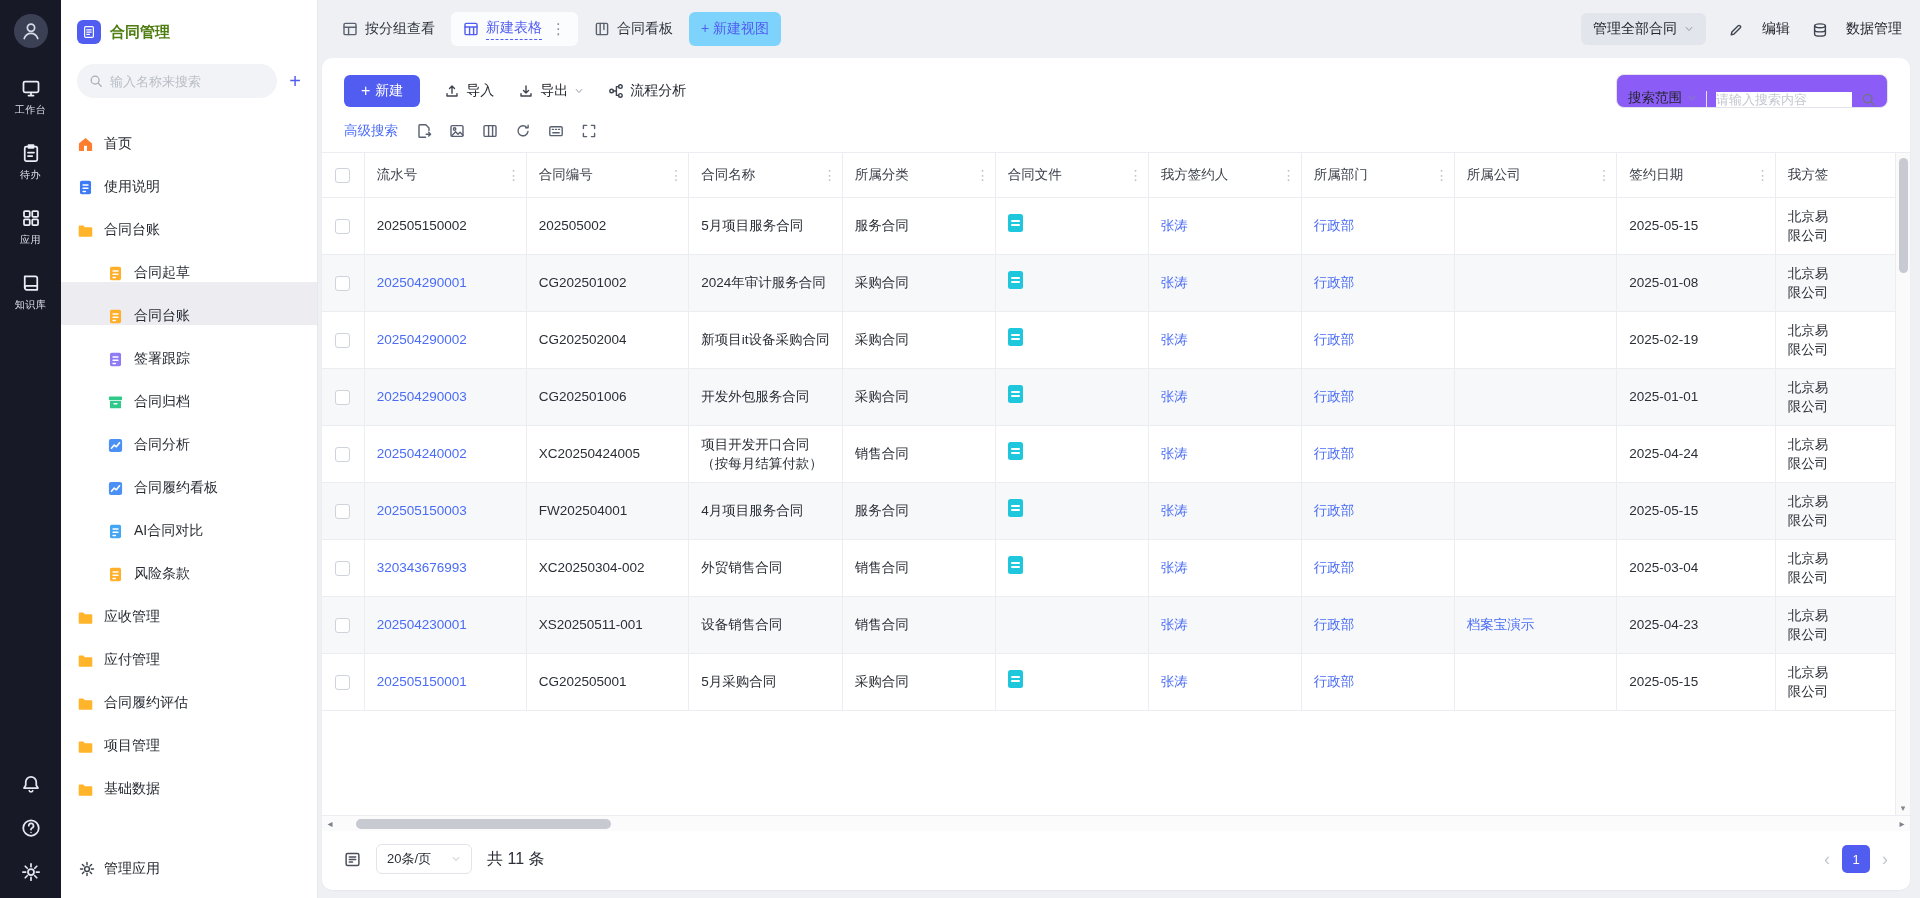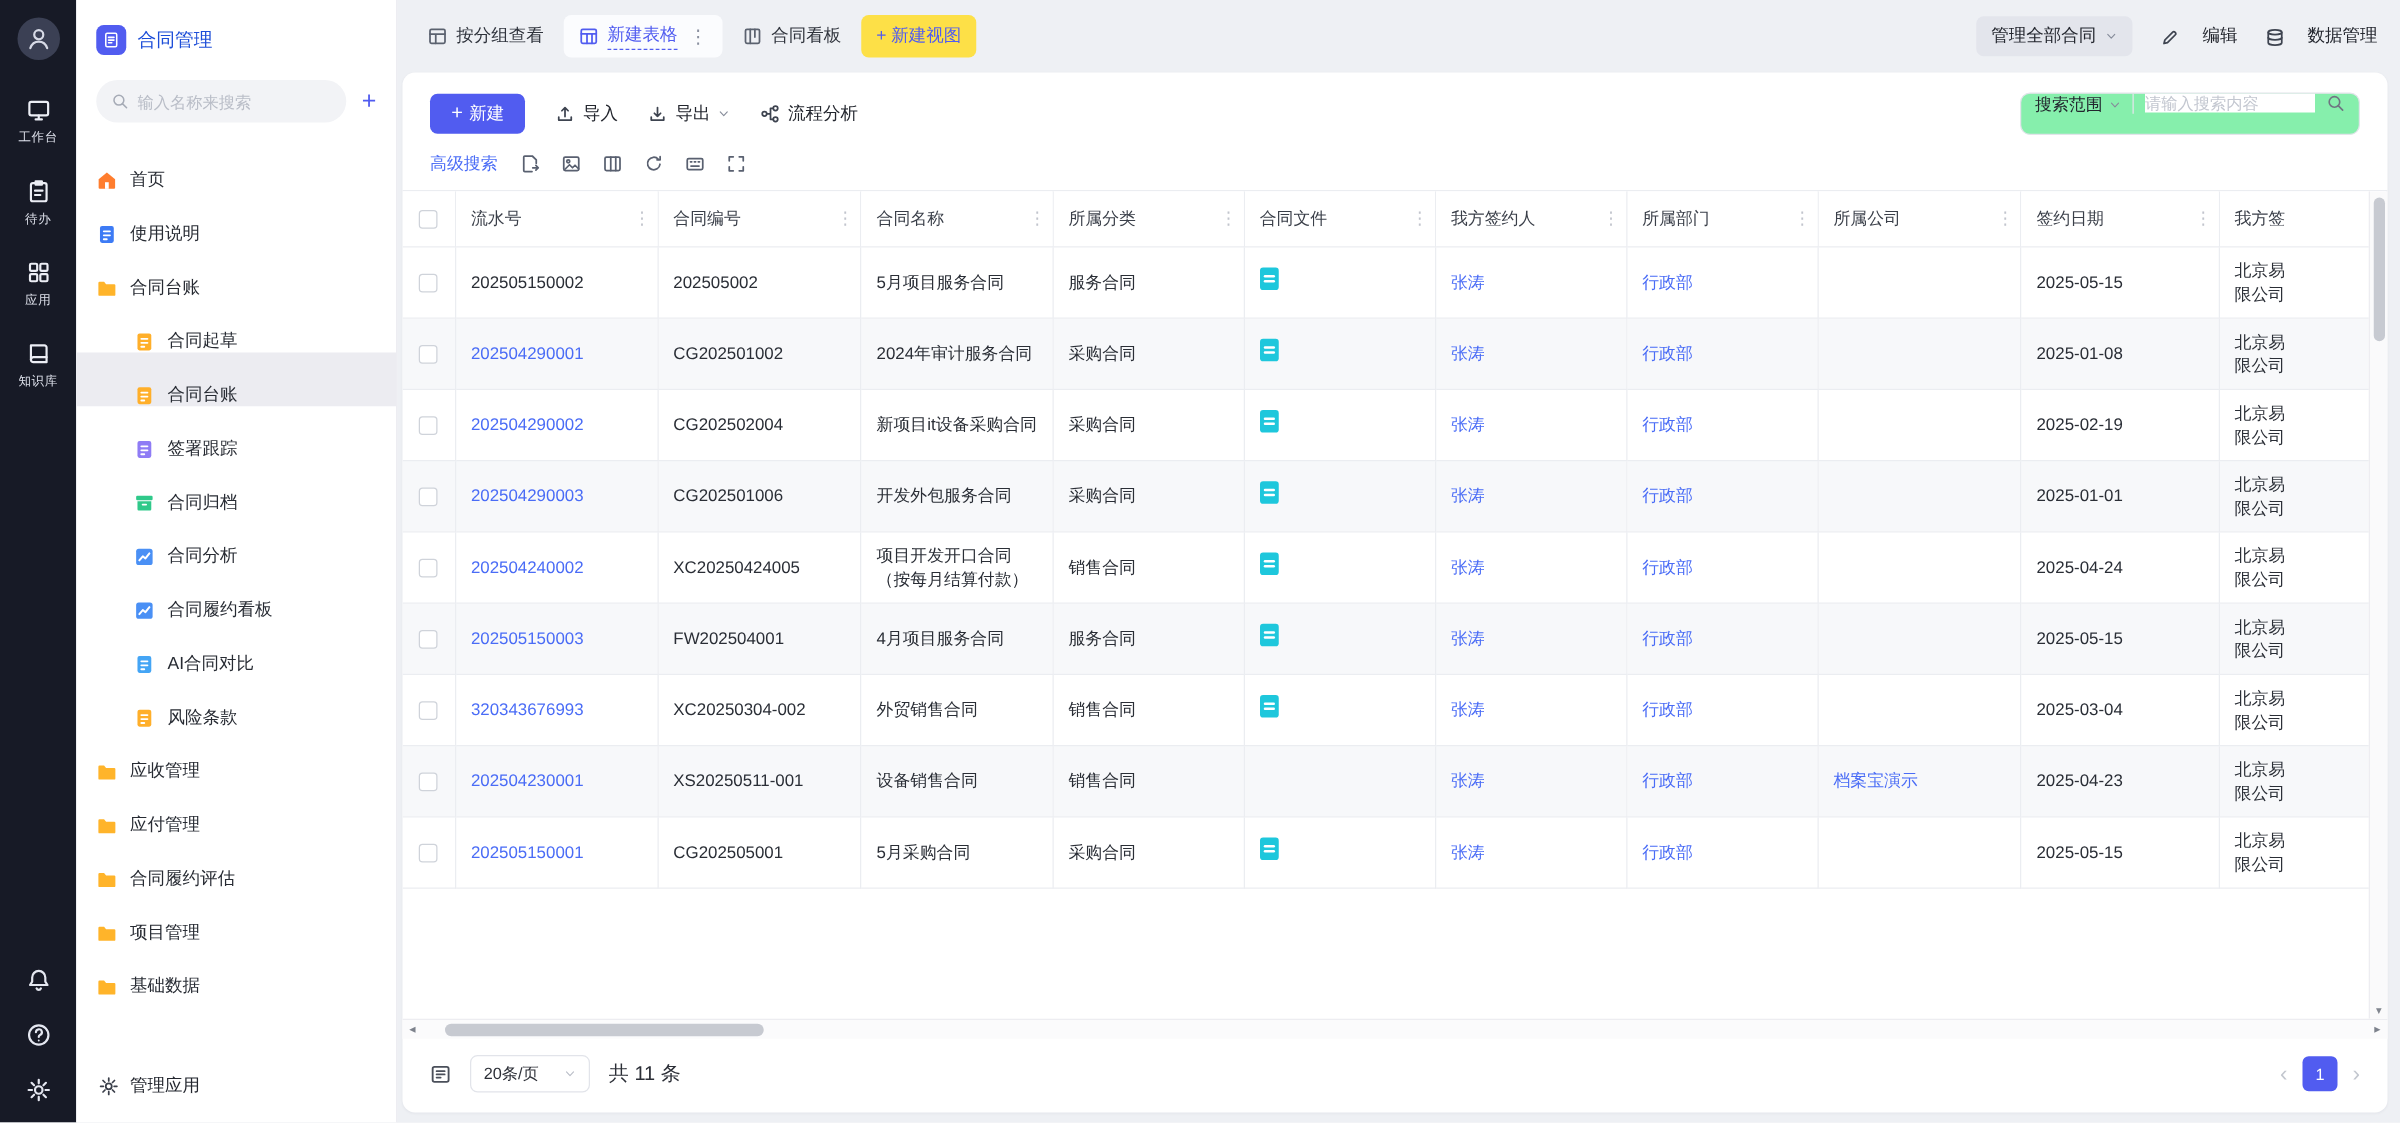"合同管理" .sb-title { color: #1d4ed8 -> #4d7c0f; font-weight: 400 -> 700 }
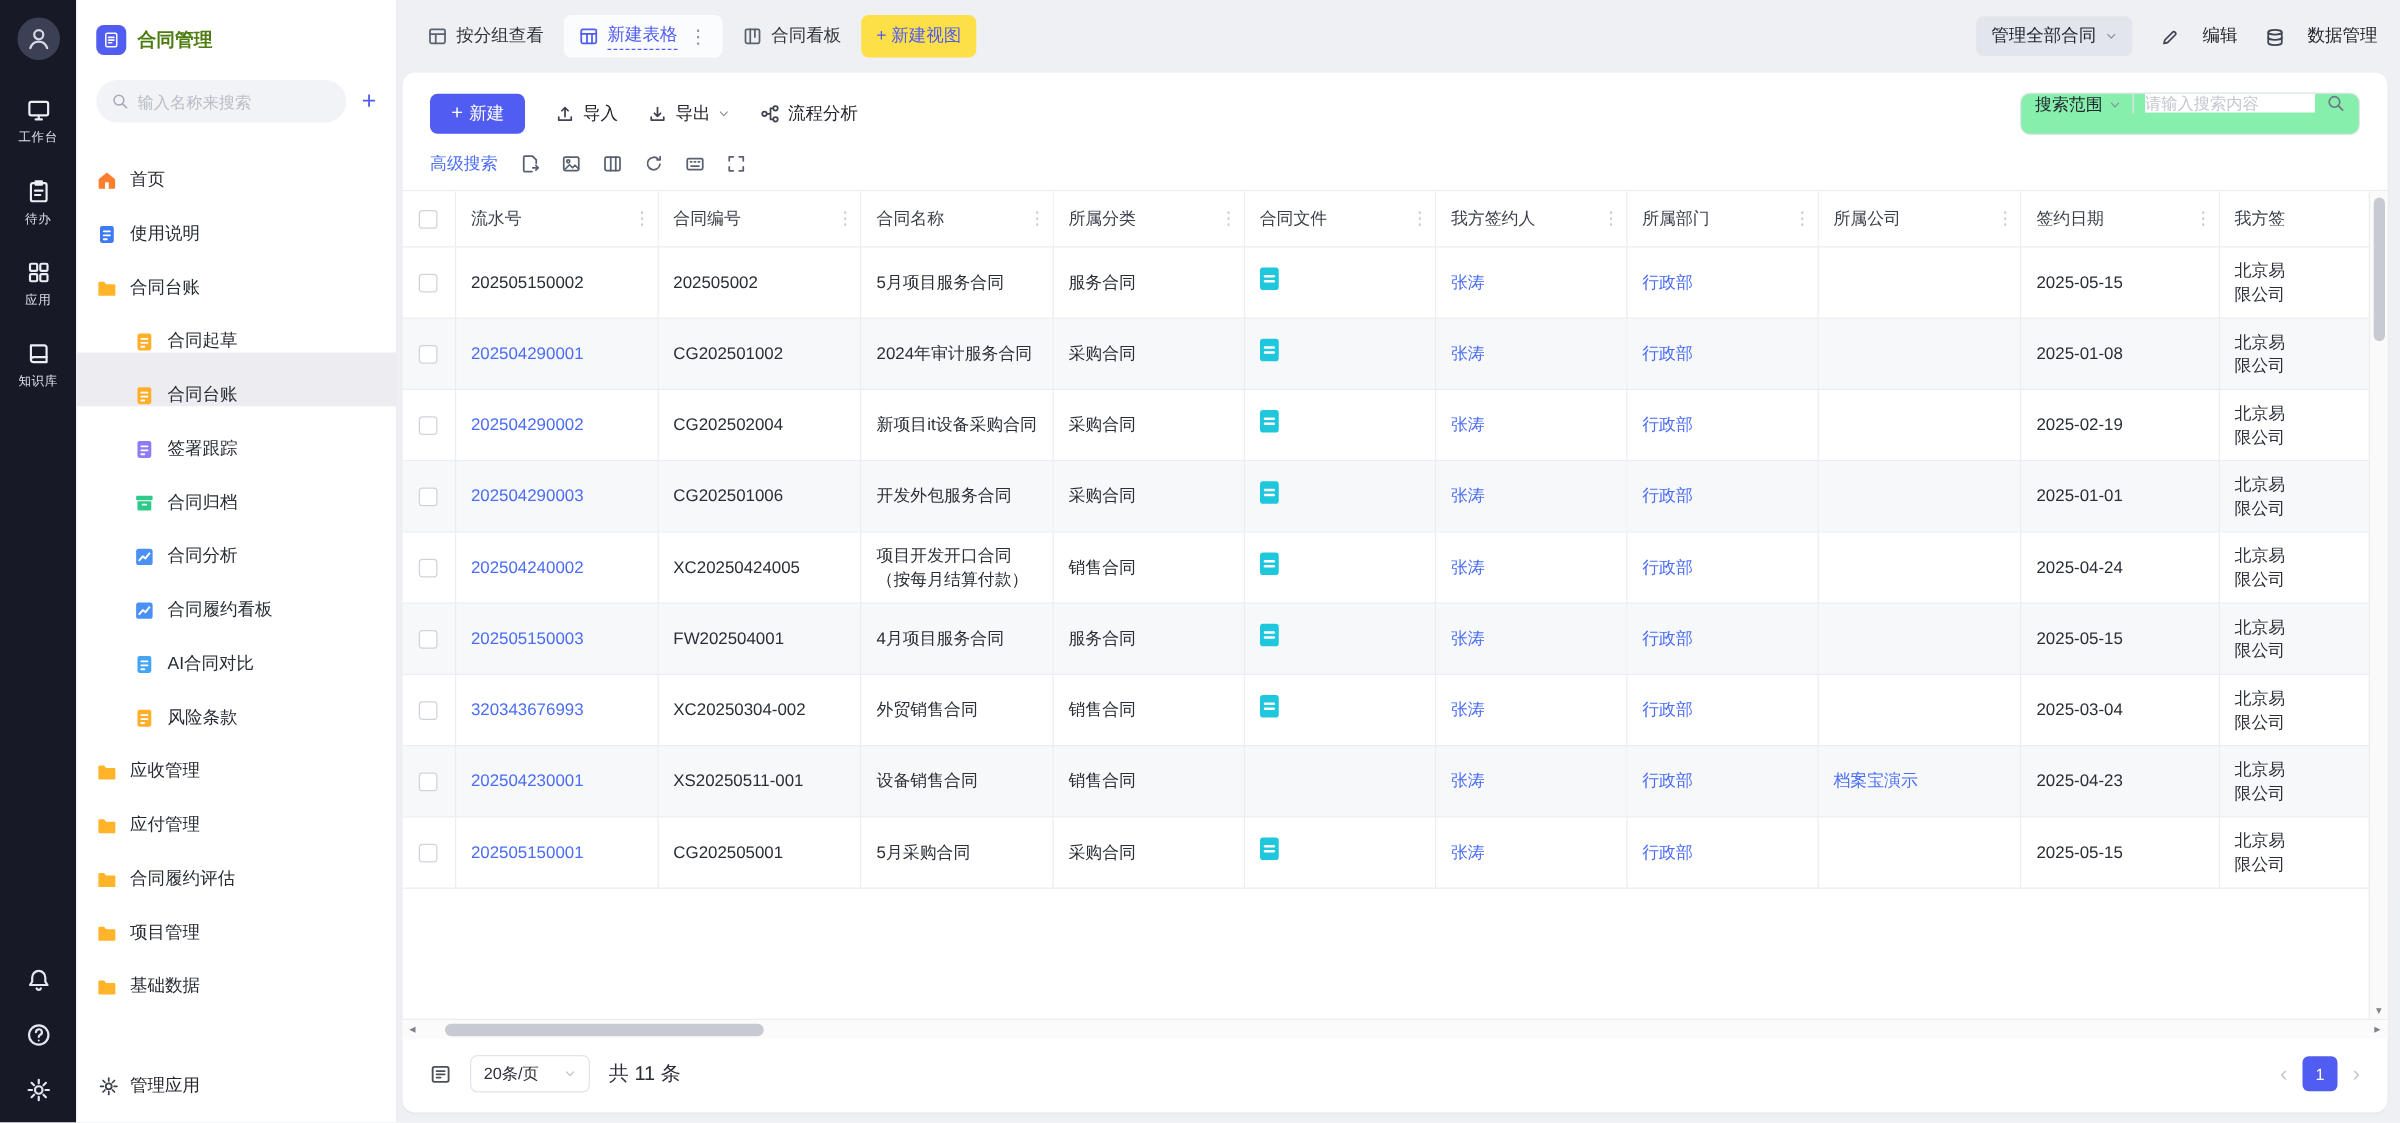"+ 新建视图" .tab.accent { background: #fde047 -> #7dd3fc }
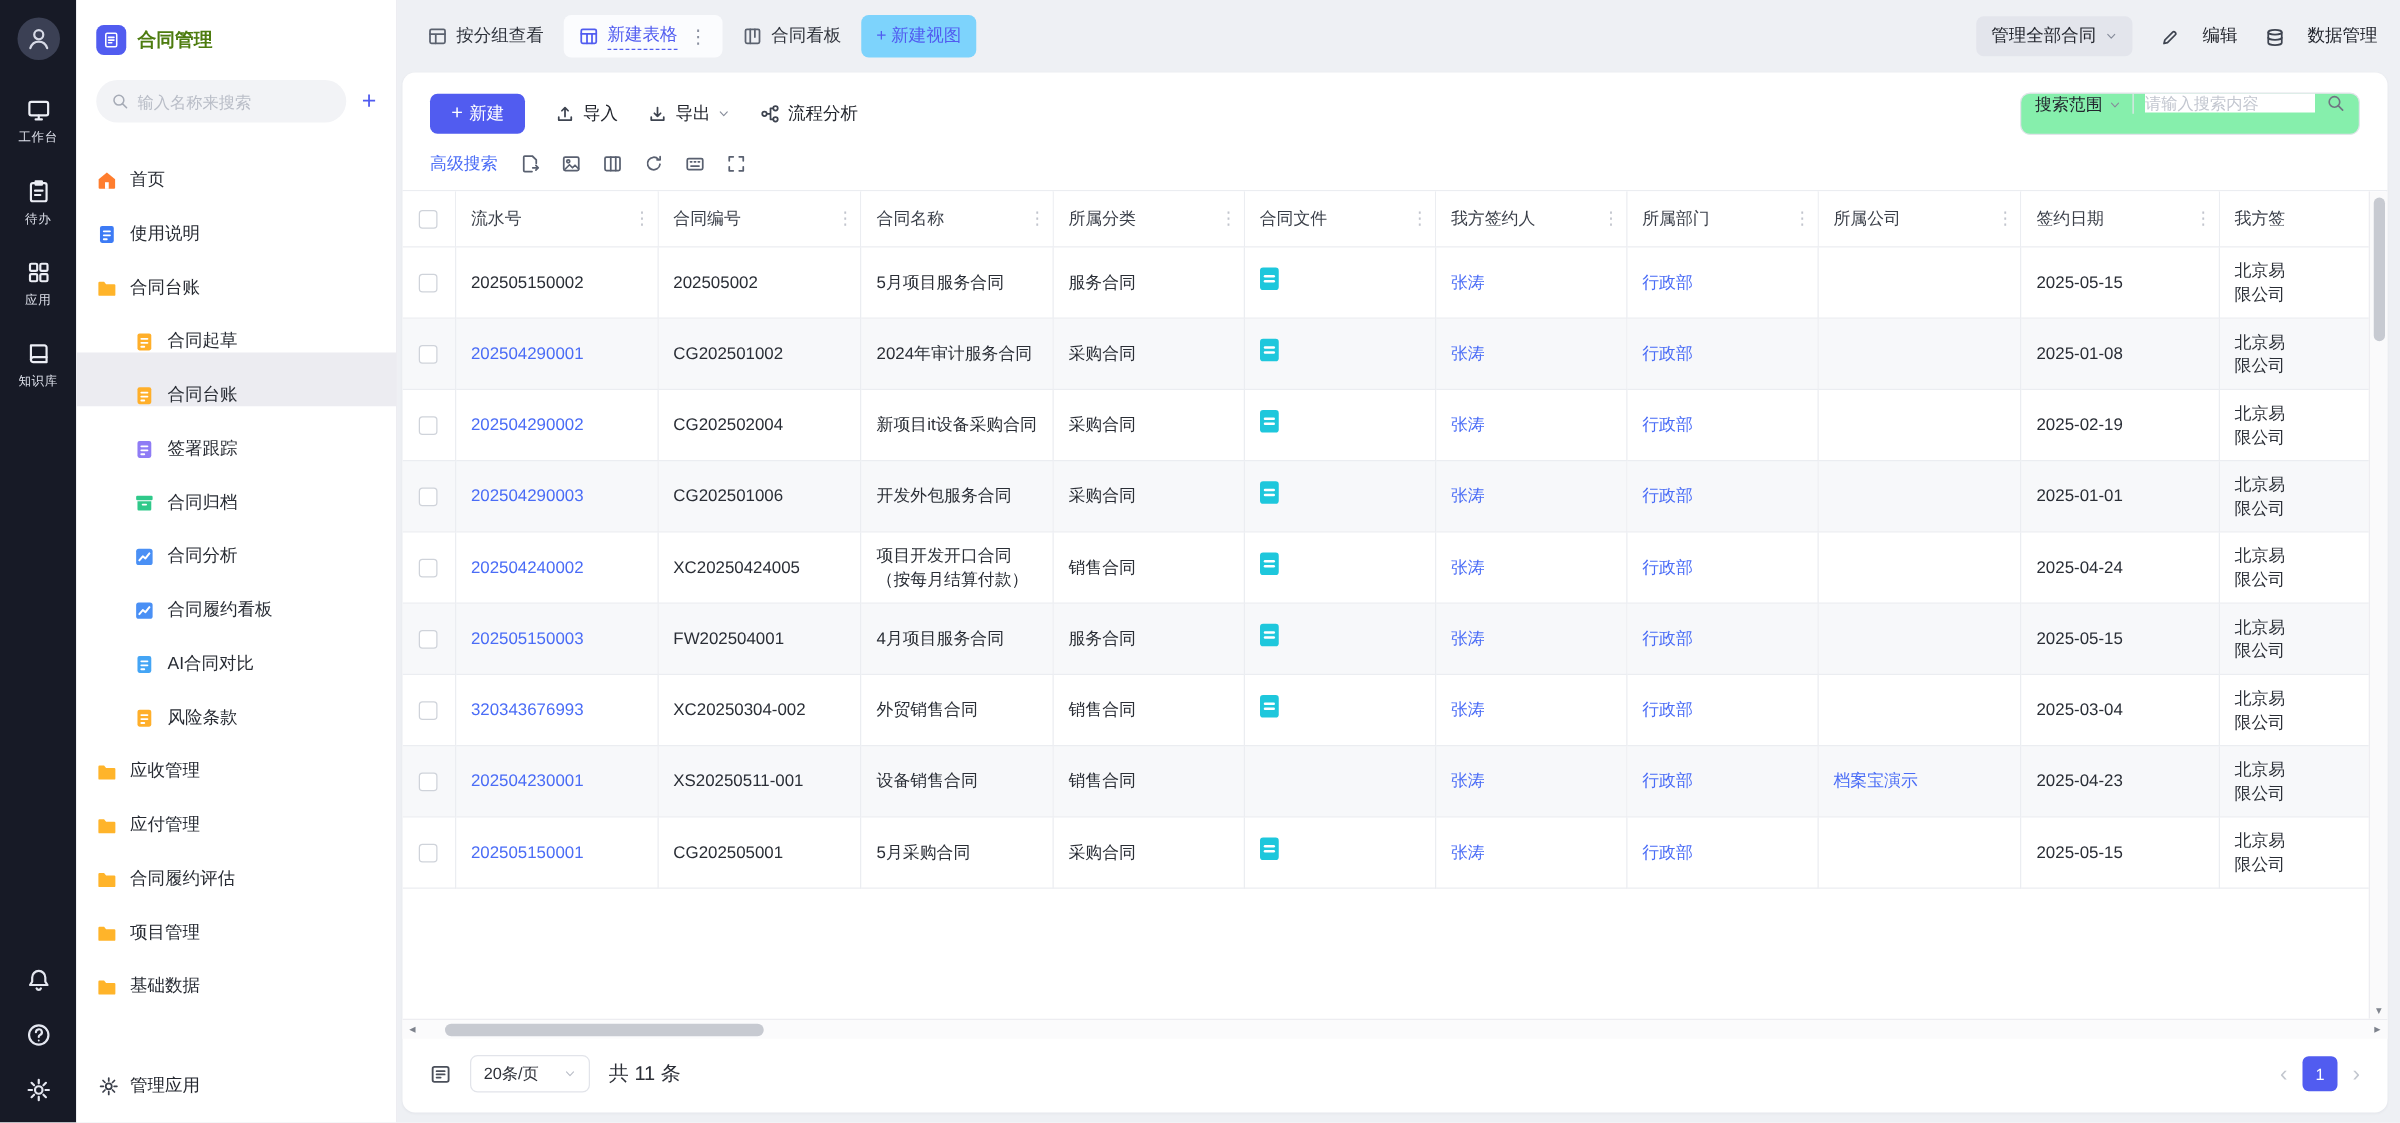"搜索范围" .search-box { align-items: flex-start -> flex-end; background: #86efac -> #8b5cf6 }
